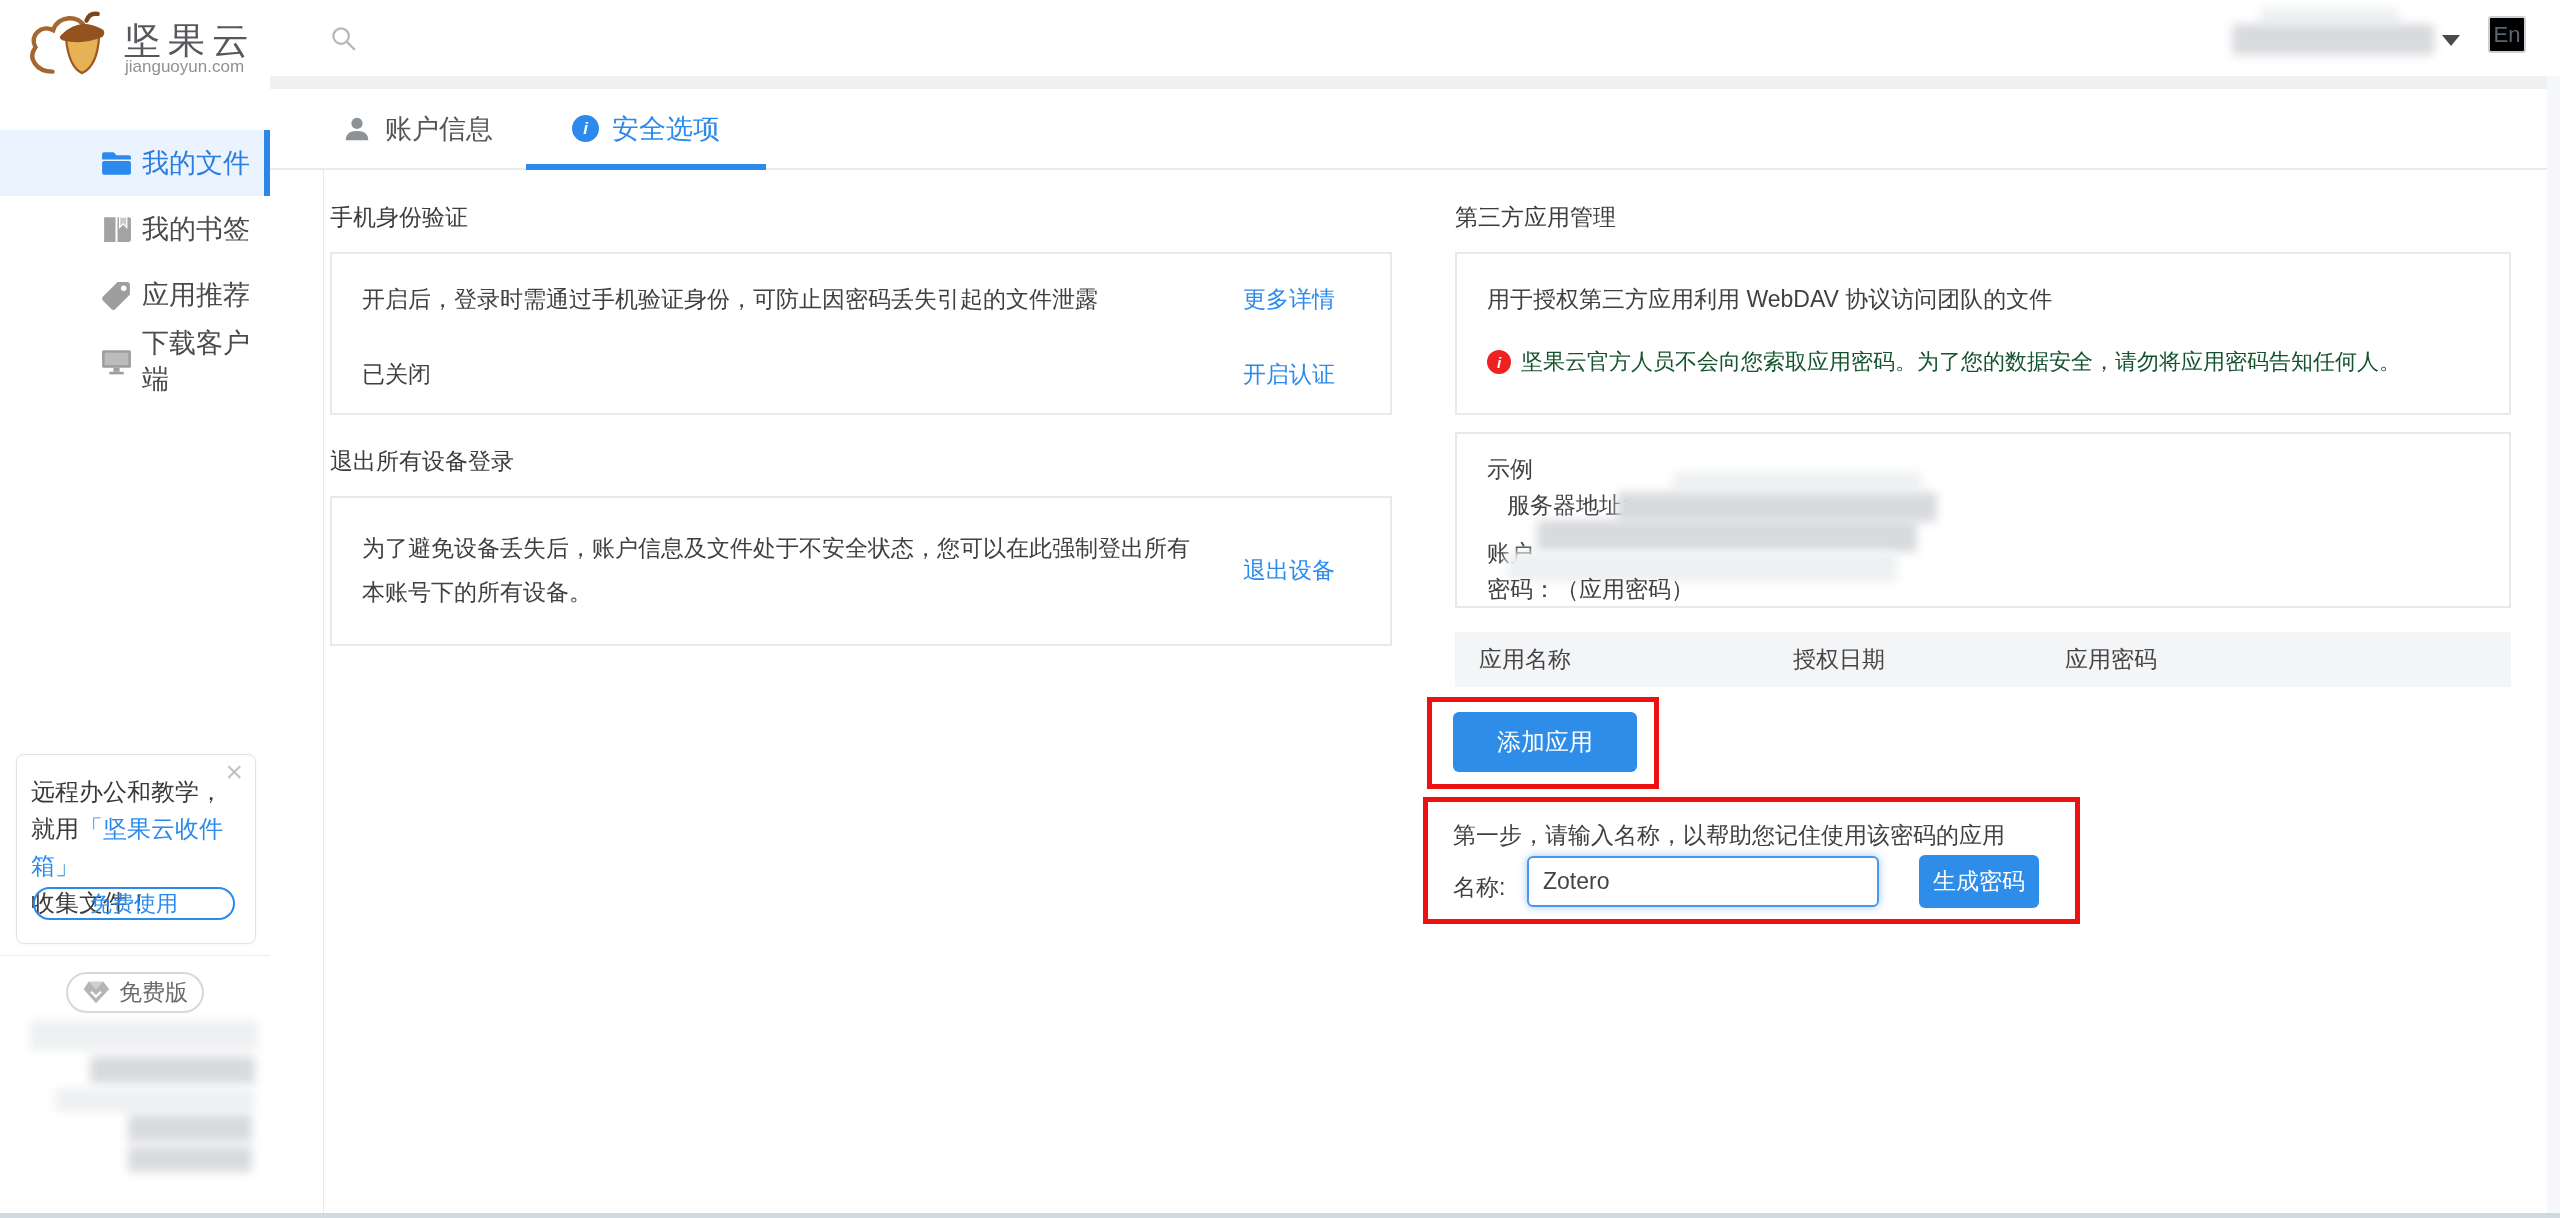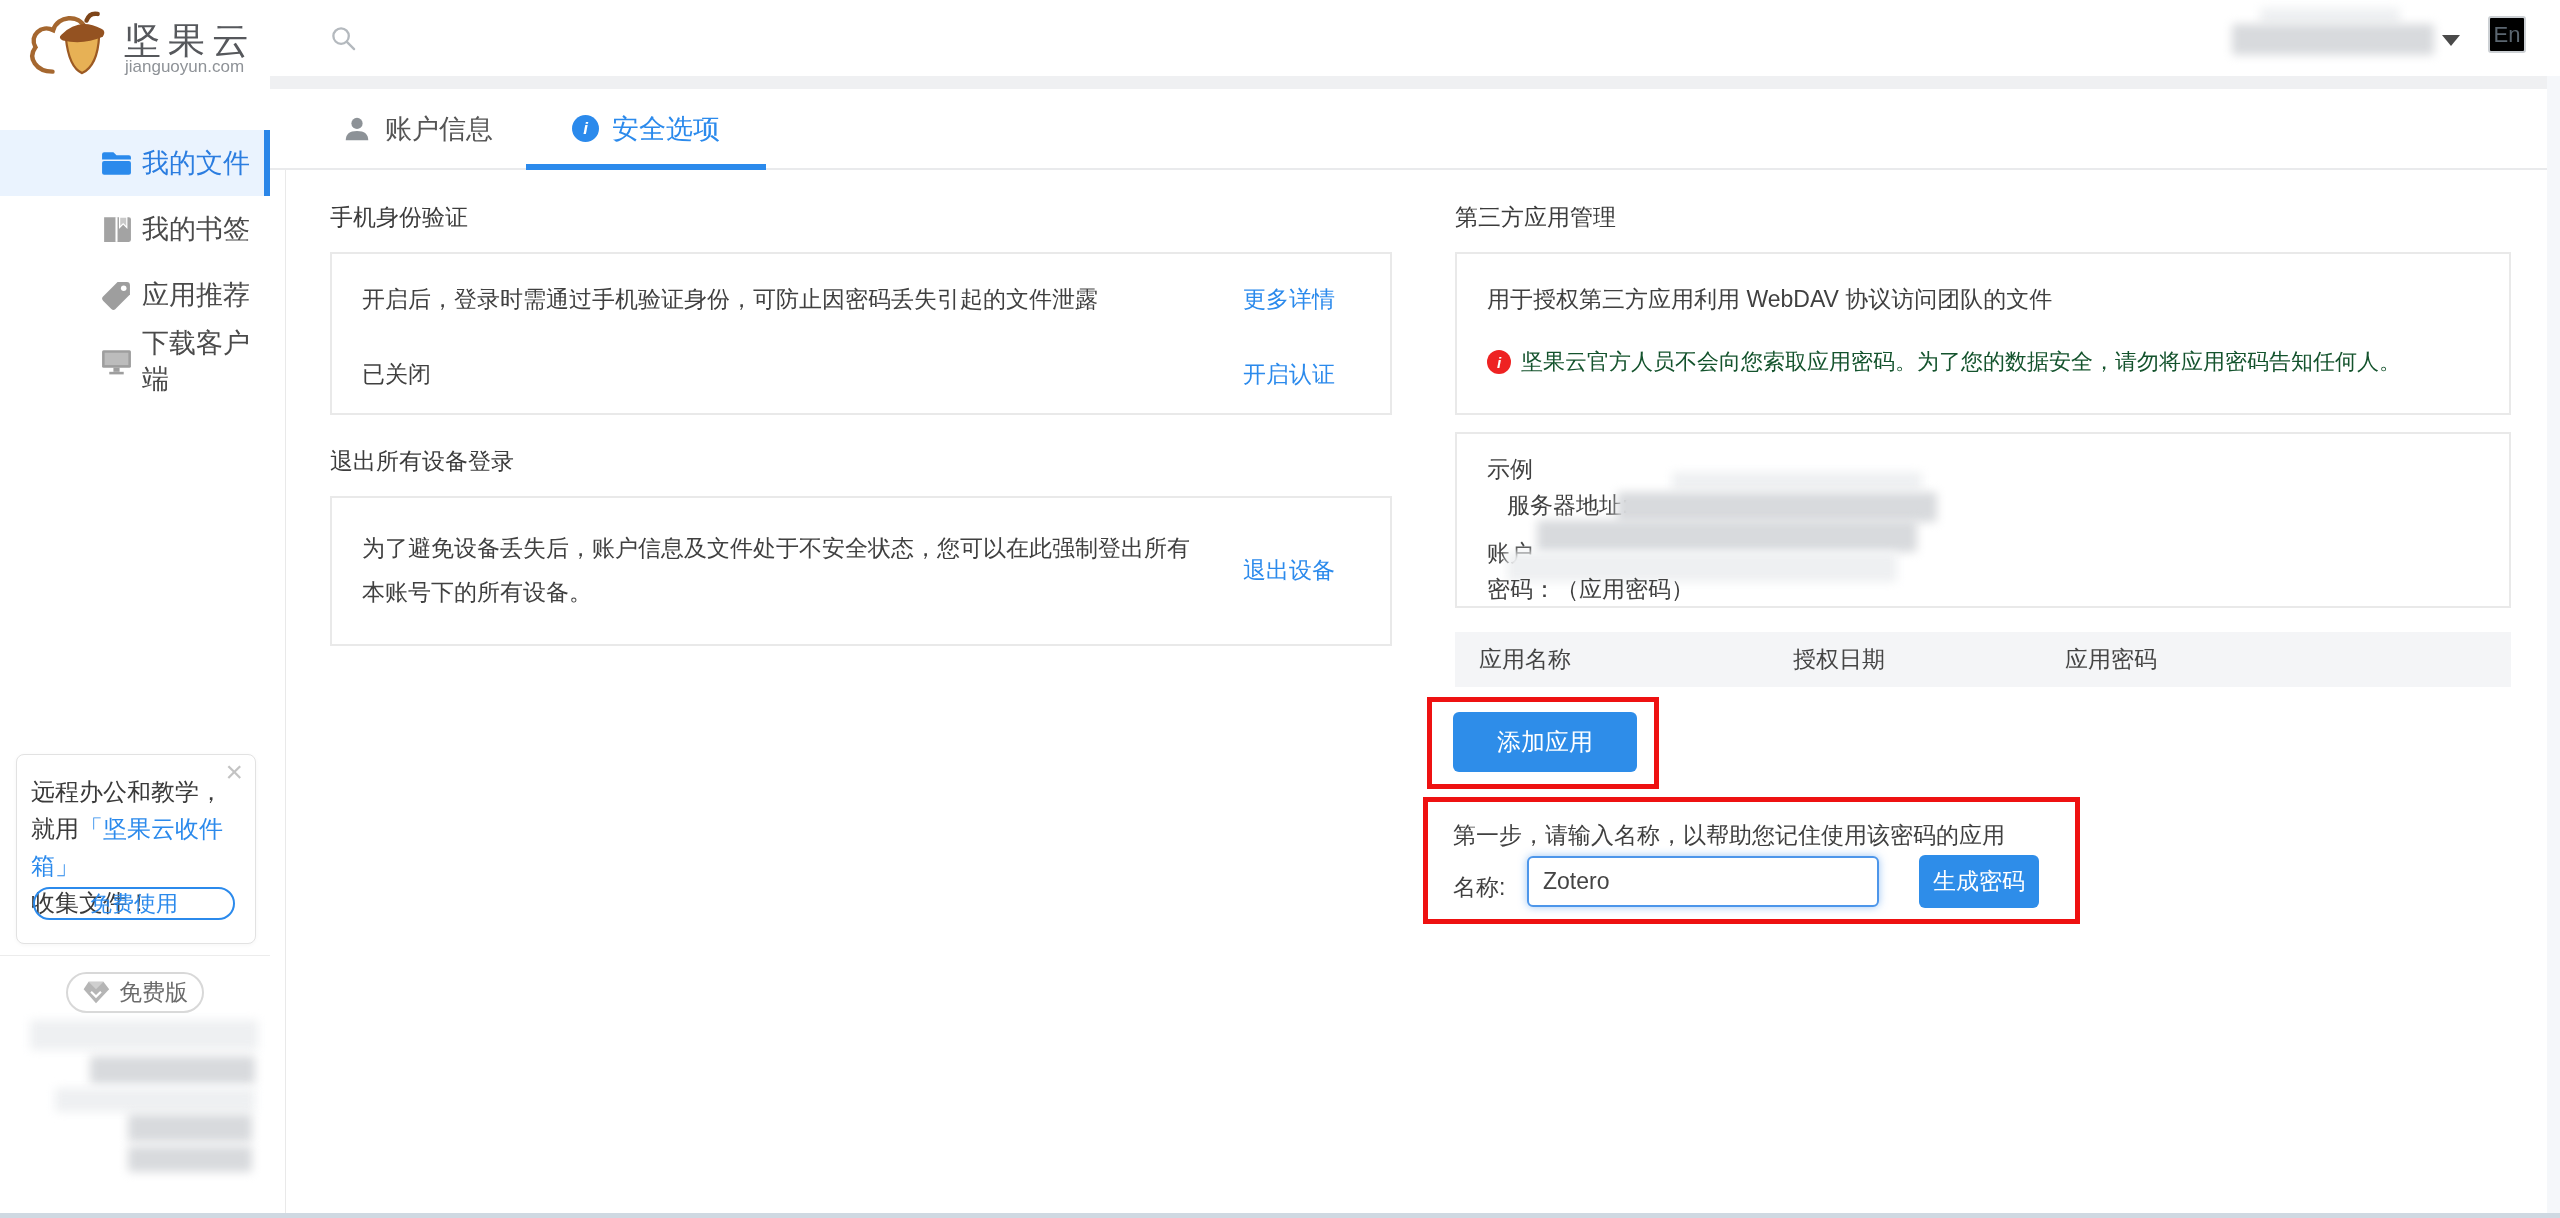"坚果云" .sidebar { width: 286px -> 324px }
